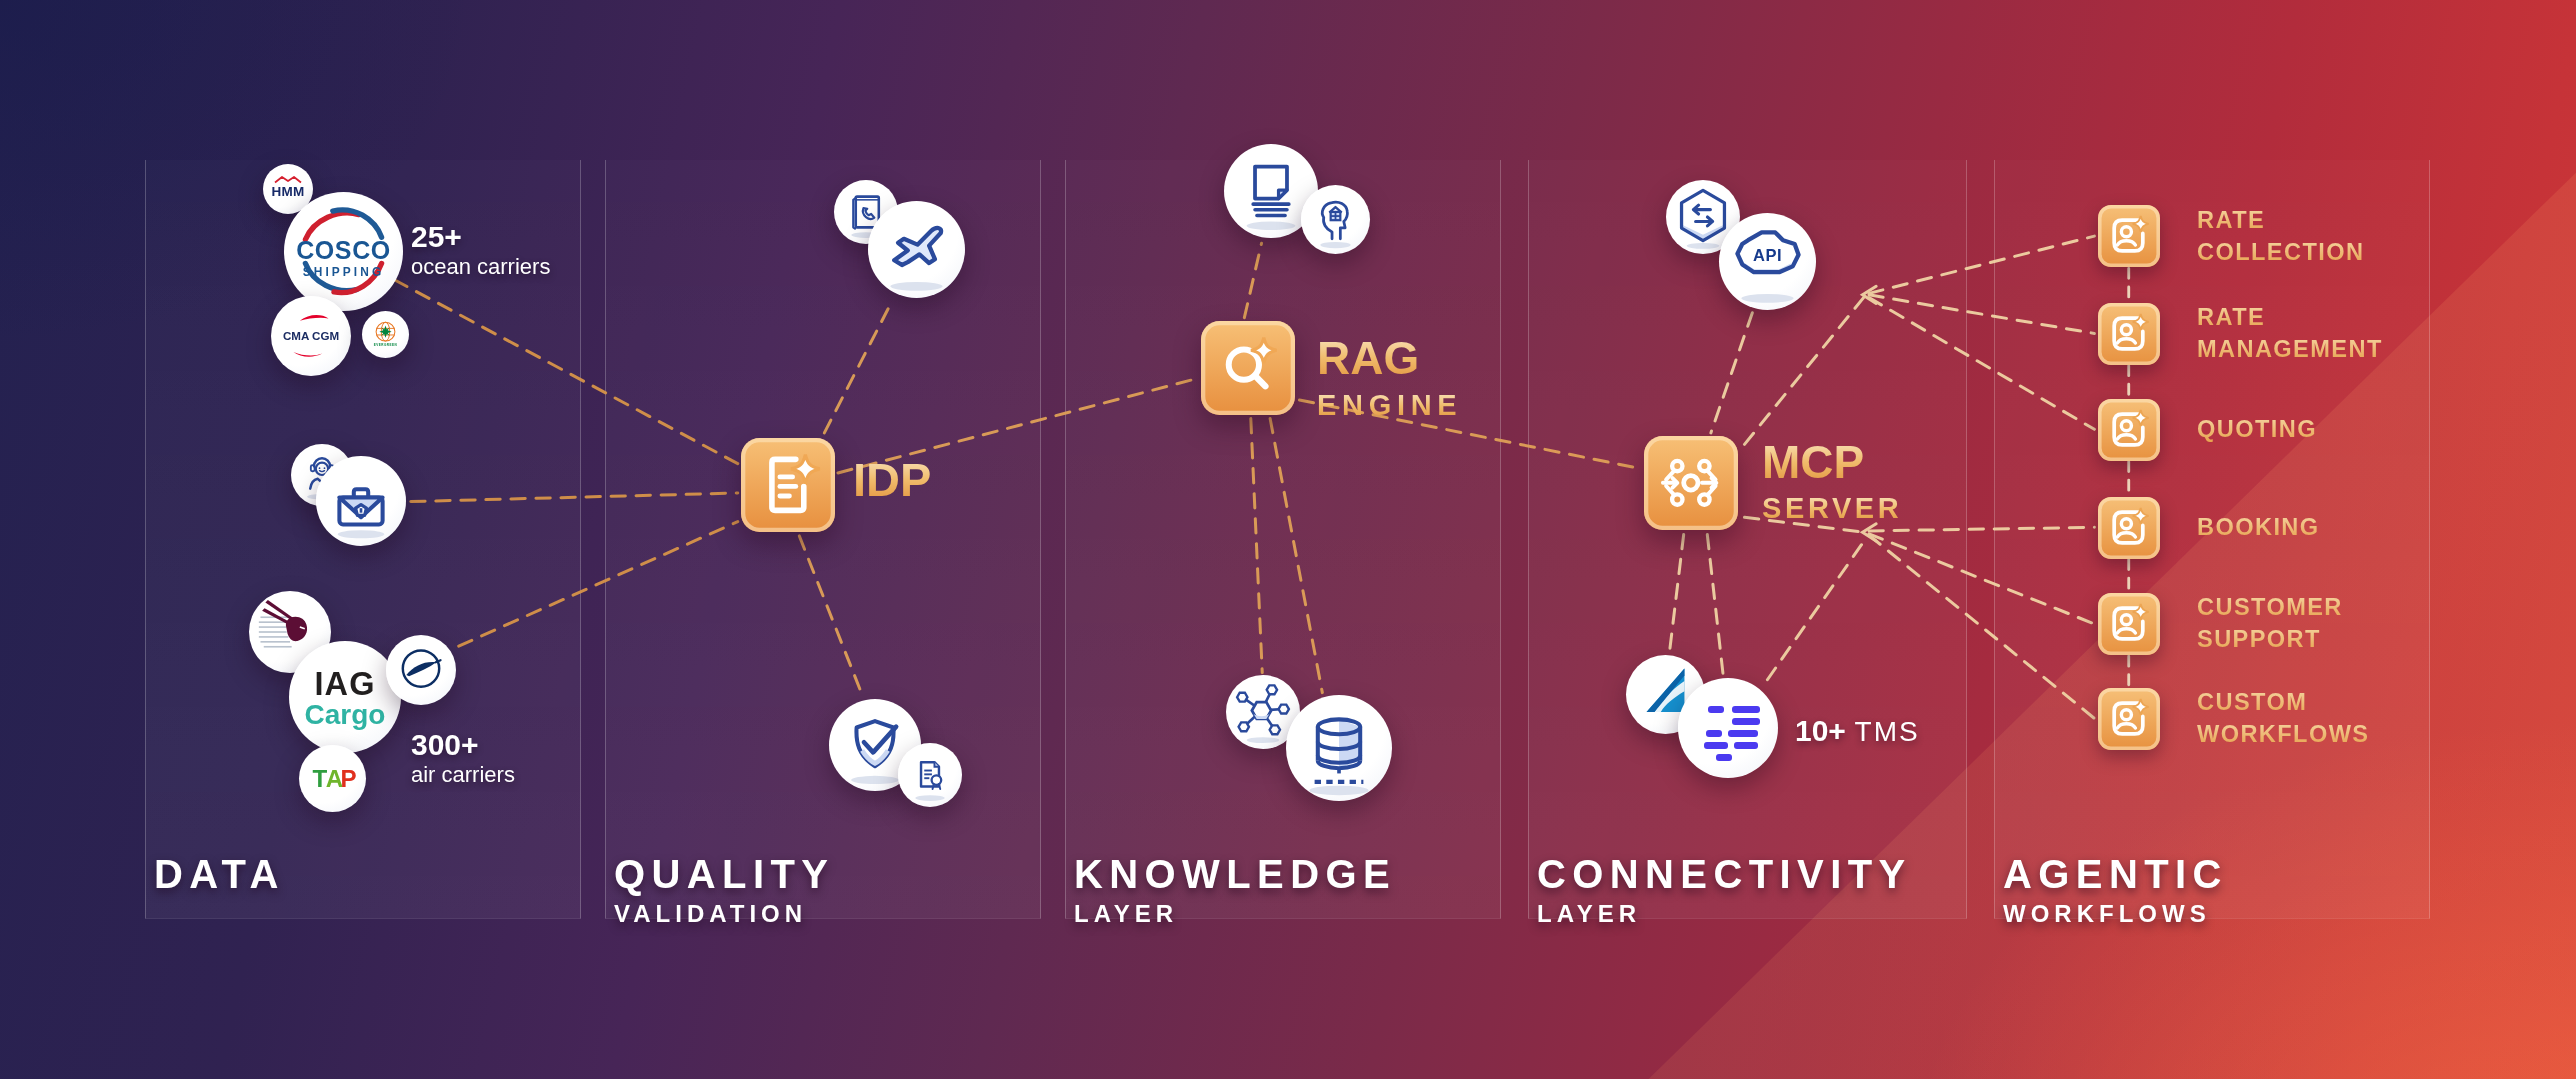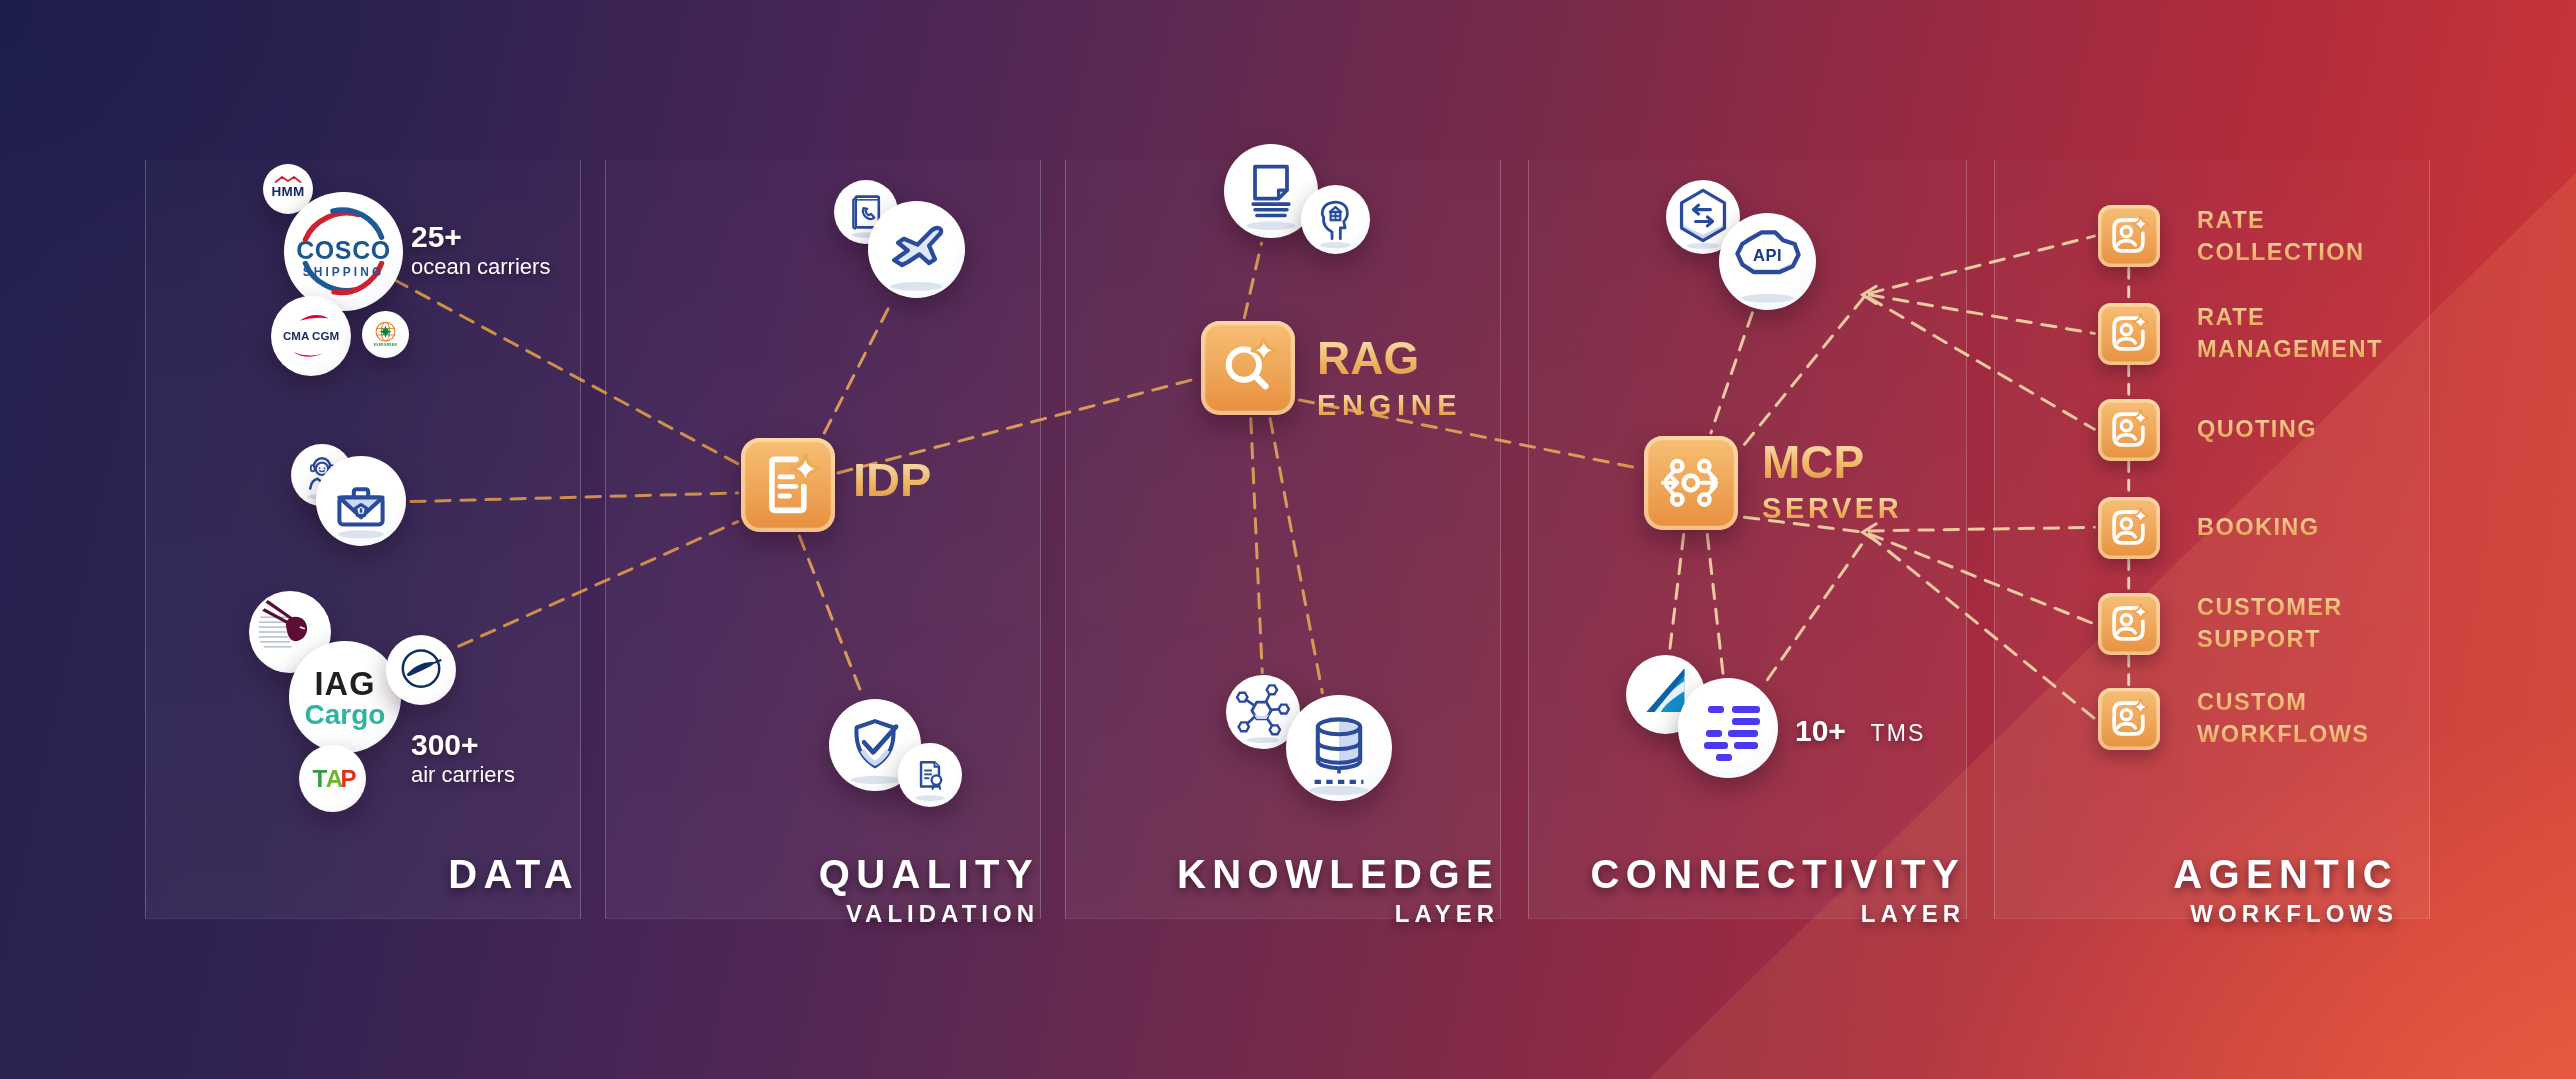"TMS" .stat-inline .t { font-size: 23px -> 28px; margin-left: 16px -> none }
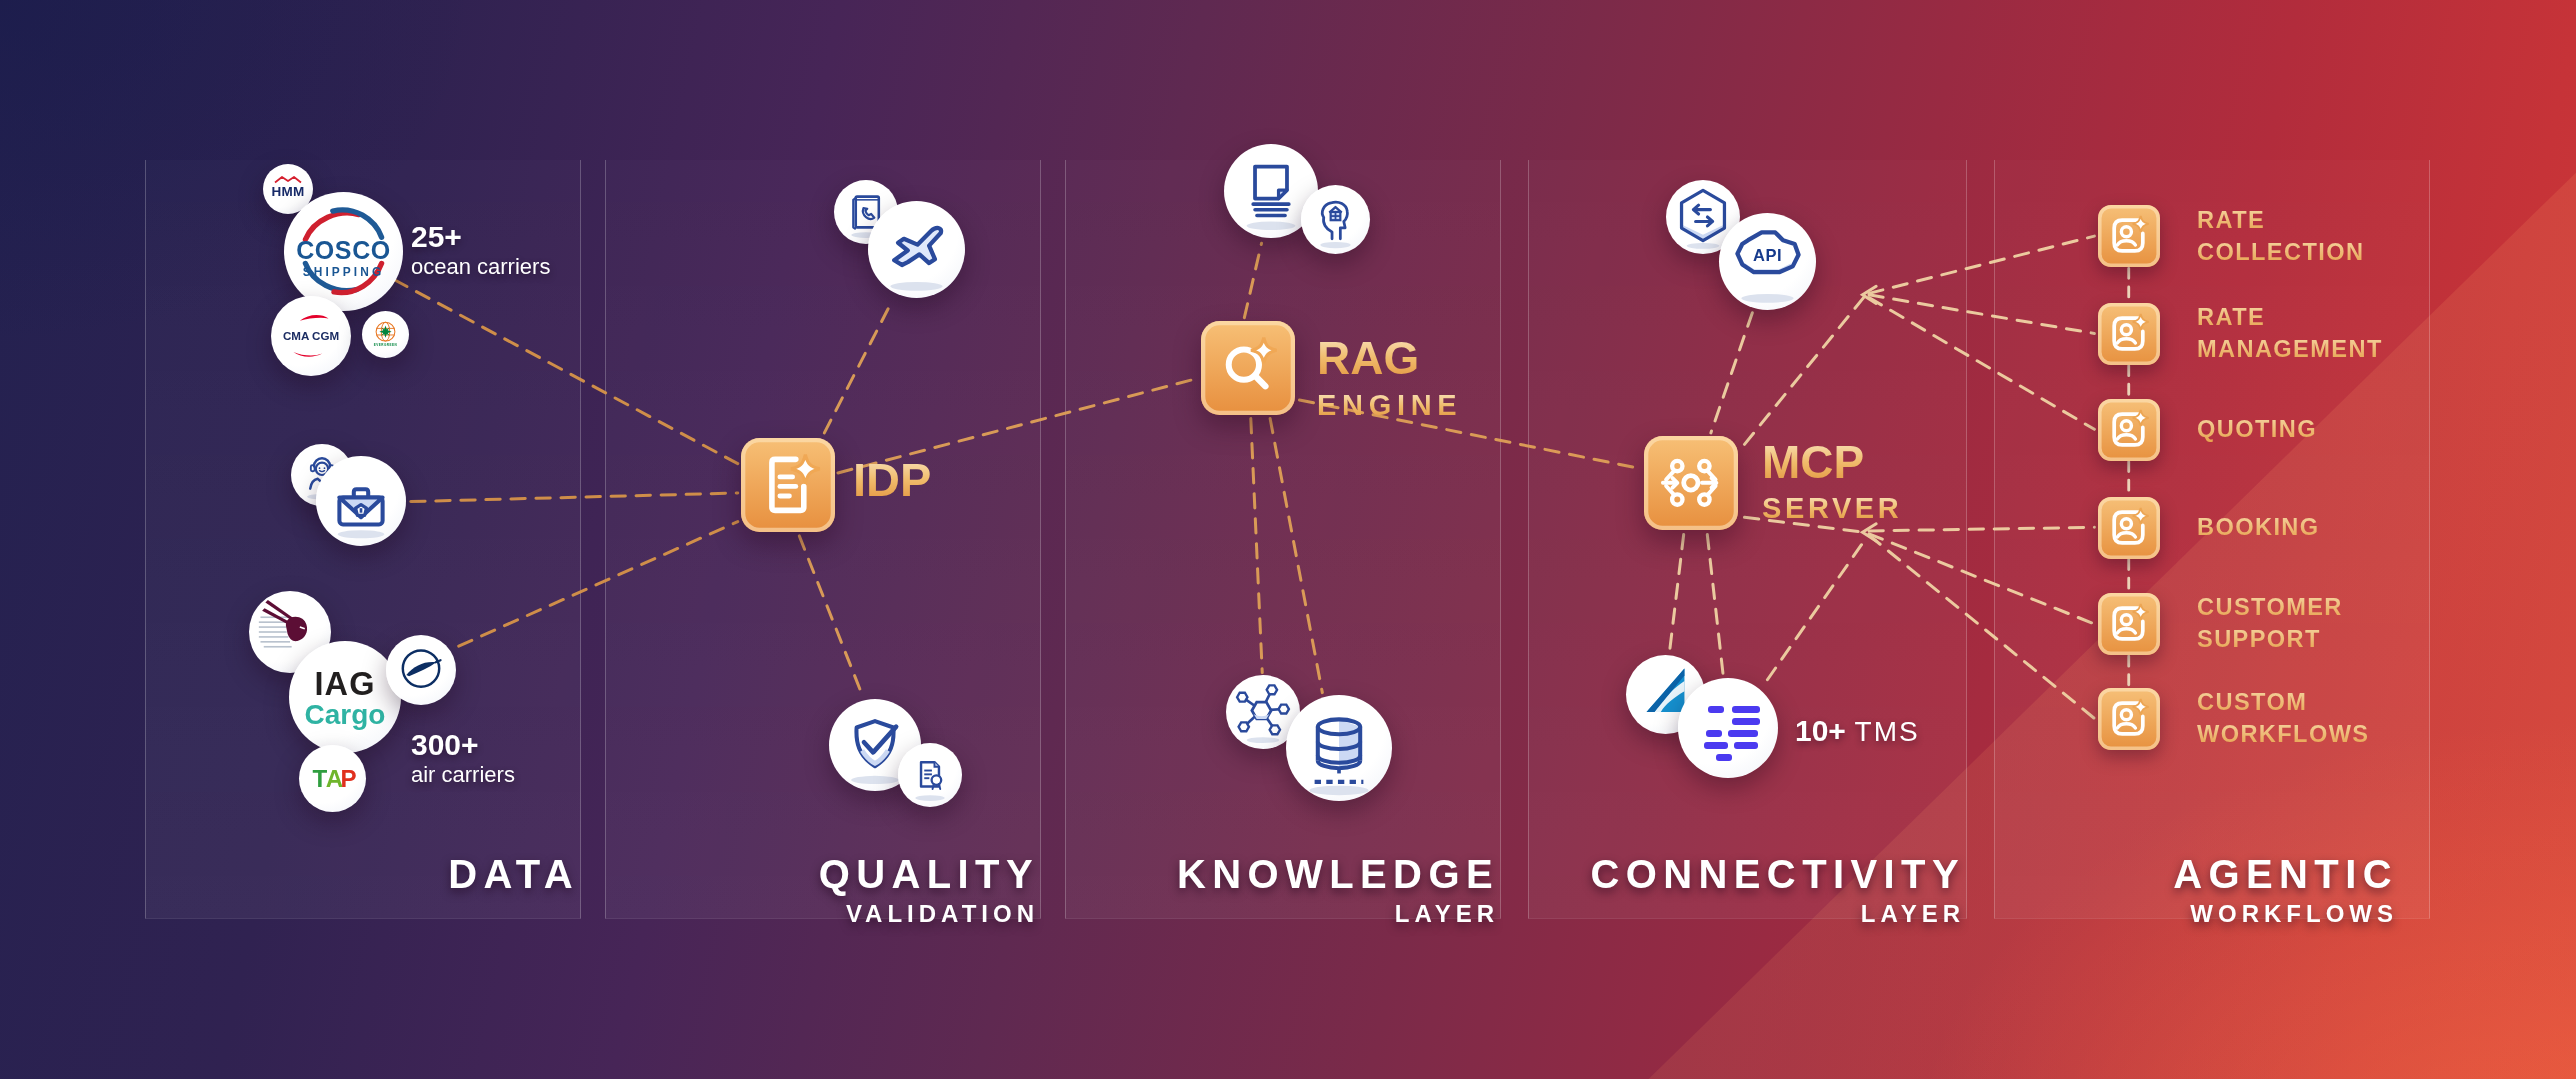"DATA" .collabel { padding-left: none -> 9px; text-align: right -> left }
